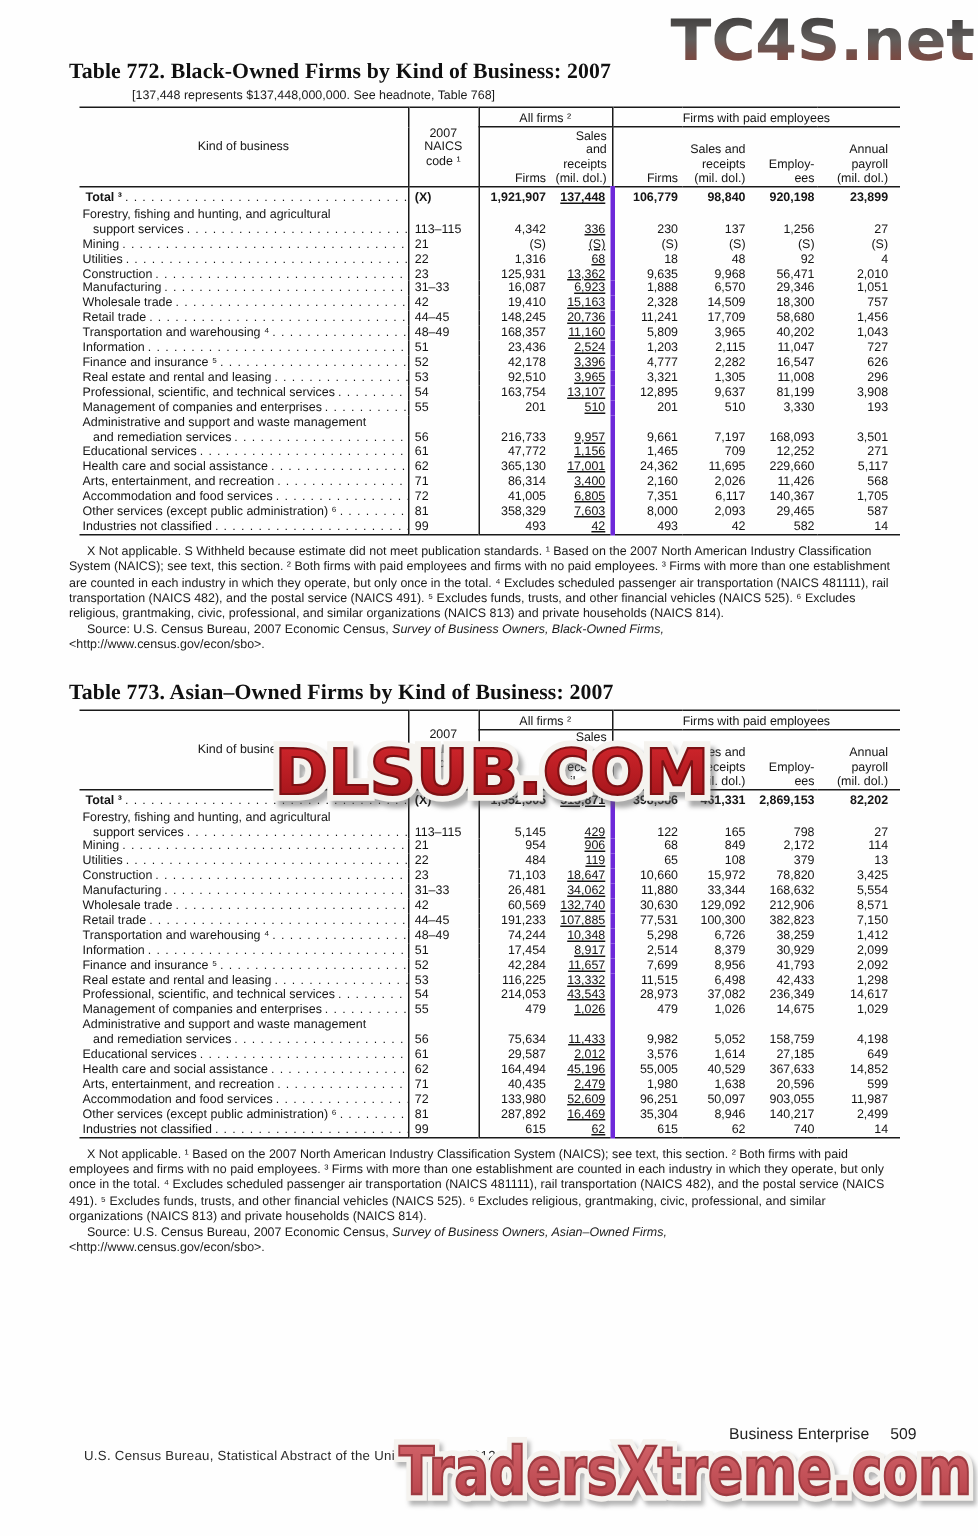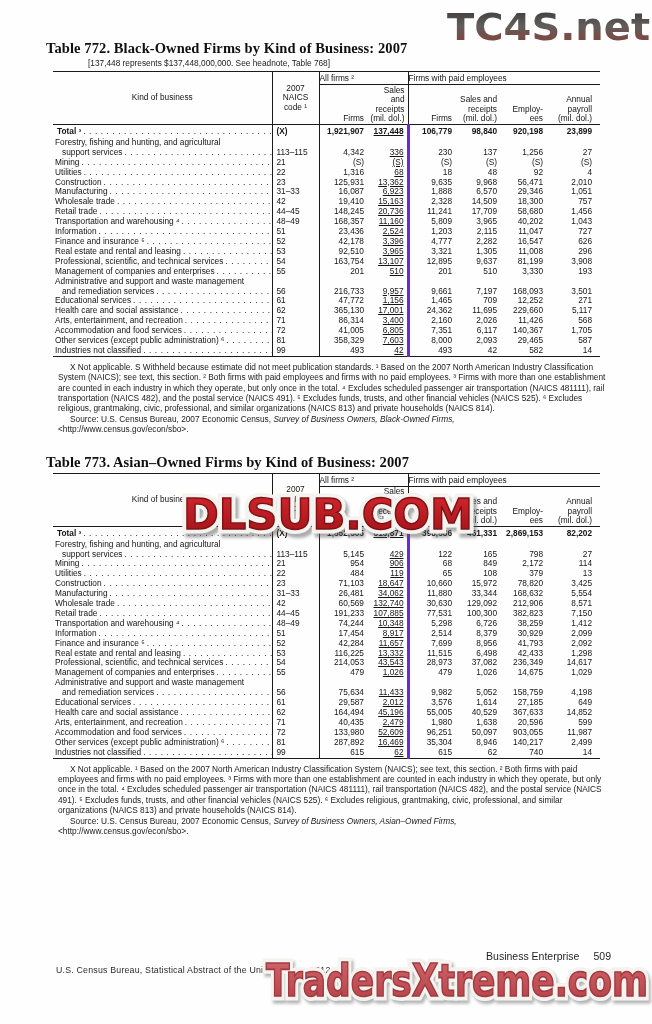"All firms ²" .census thead th.grp { text-align: left -> center }
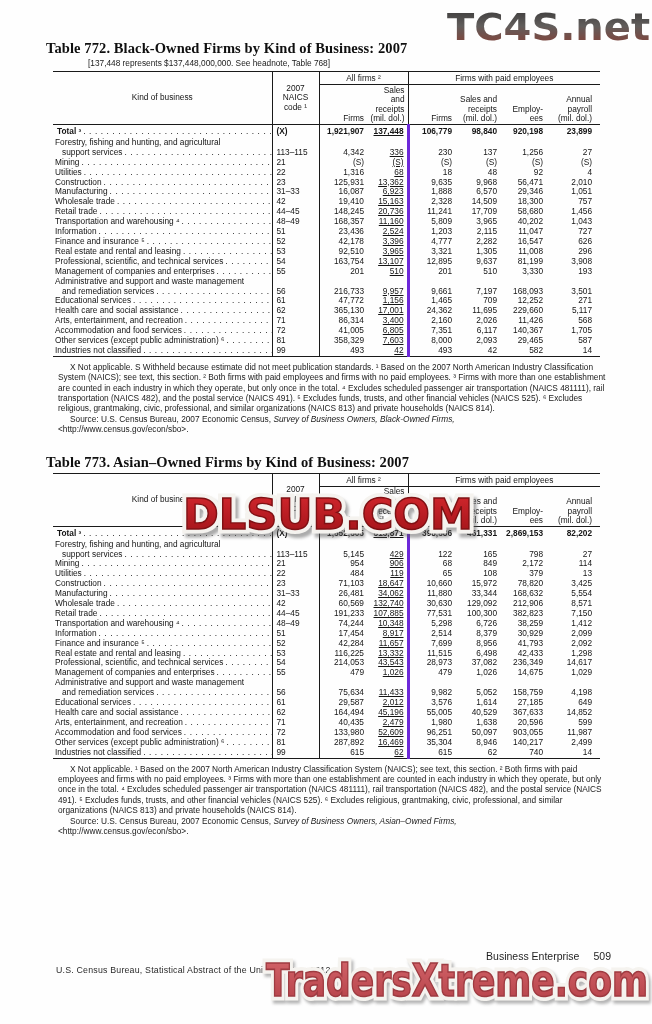"X Not applicable. S Withheld" .fnblock { margin-left: 12px -> 0 }
